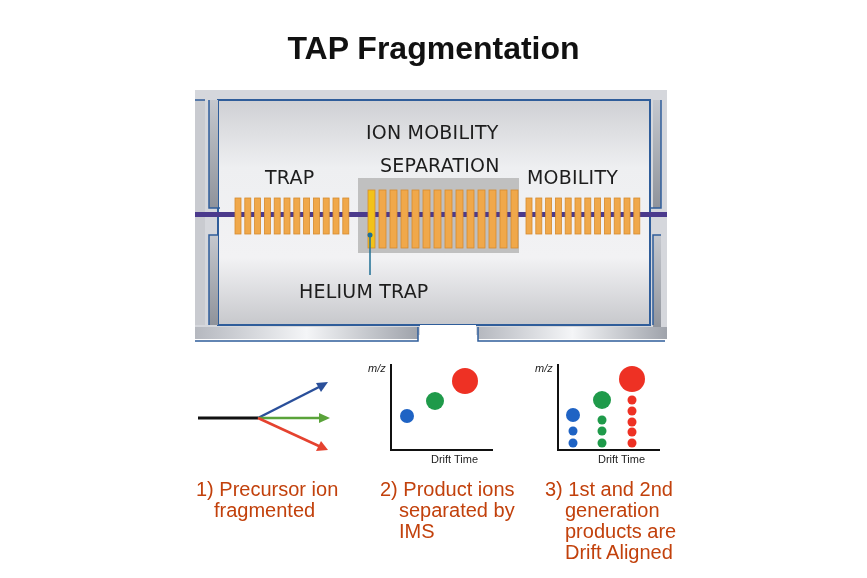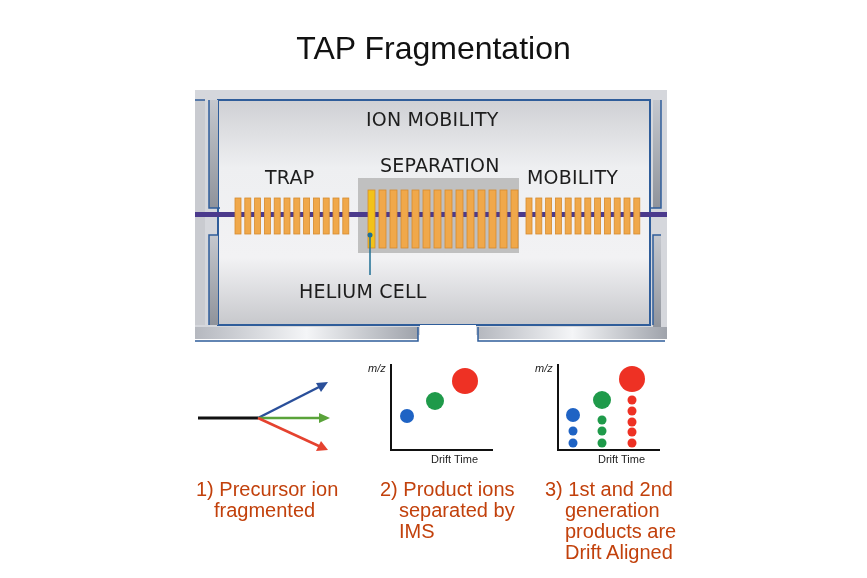"TAP Fragmentation" .title { font-weight: normal -> bold }
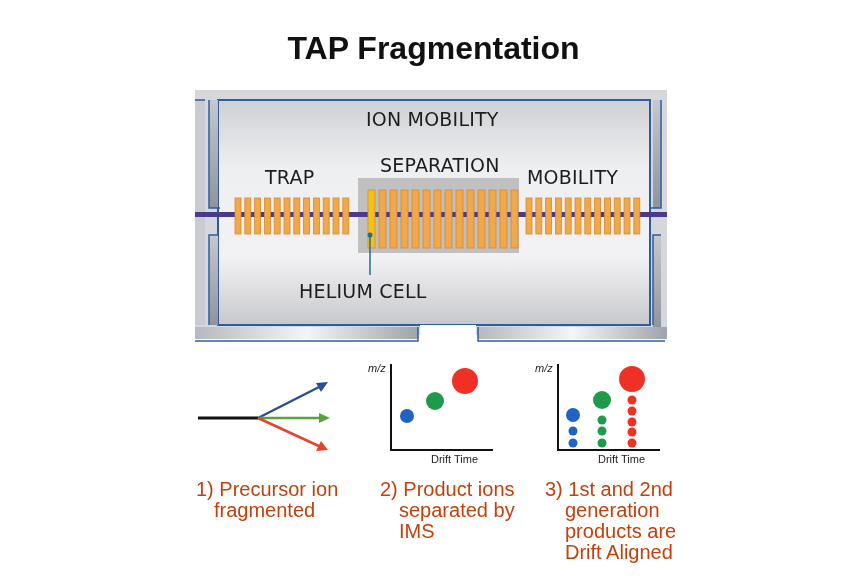"ION MOBILITY" div.label { top: 18px -> 31px }
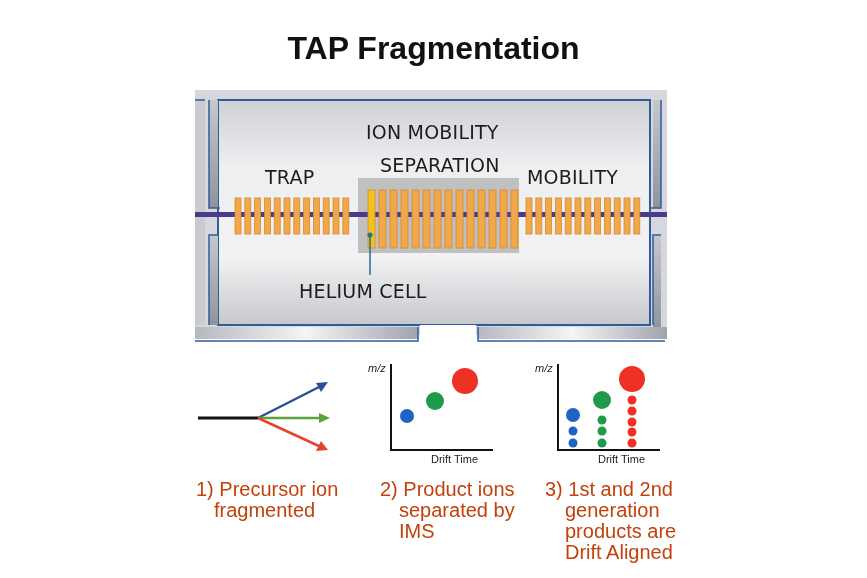"HELIUM CELL" div.label { text: CELL -> TRAP }
